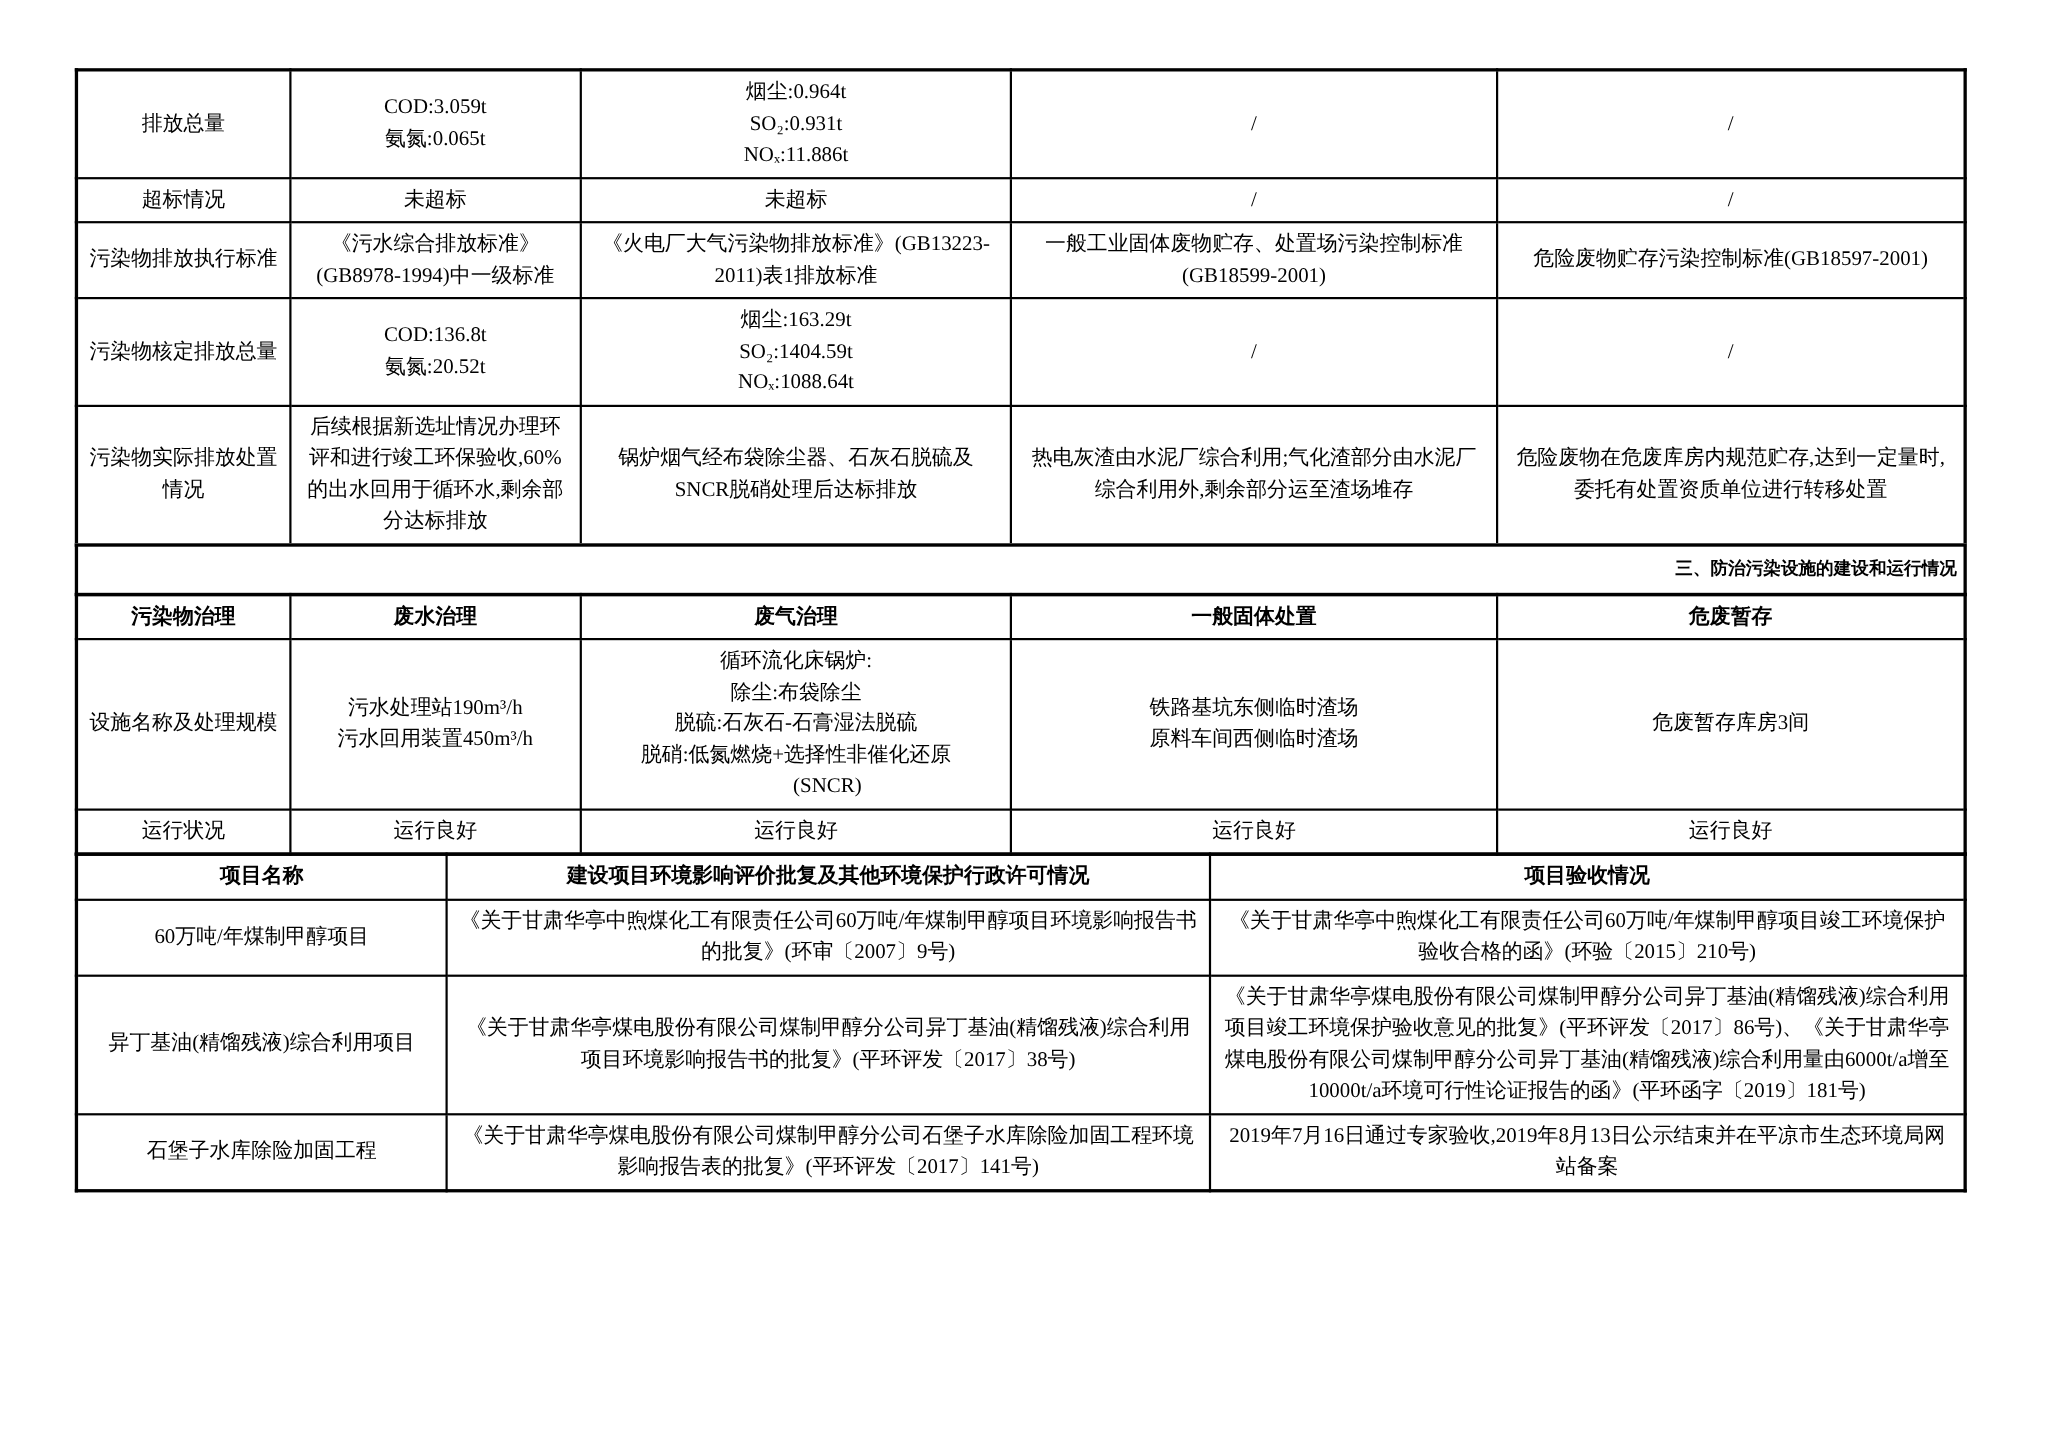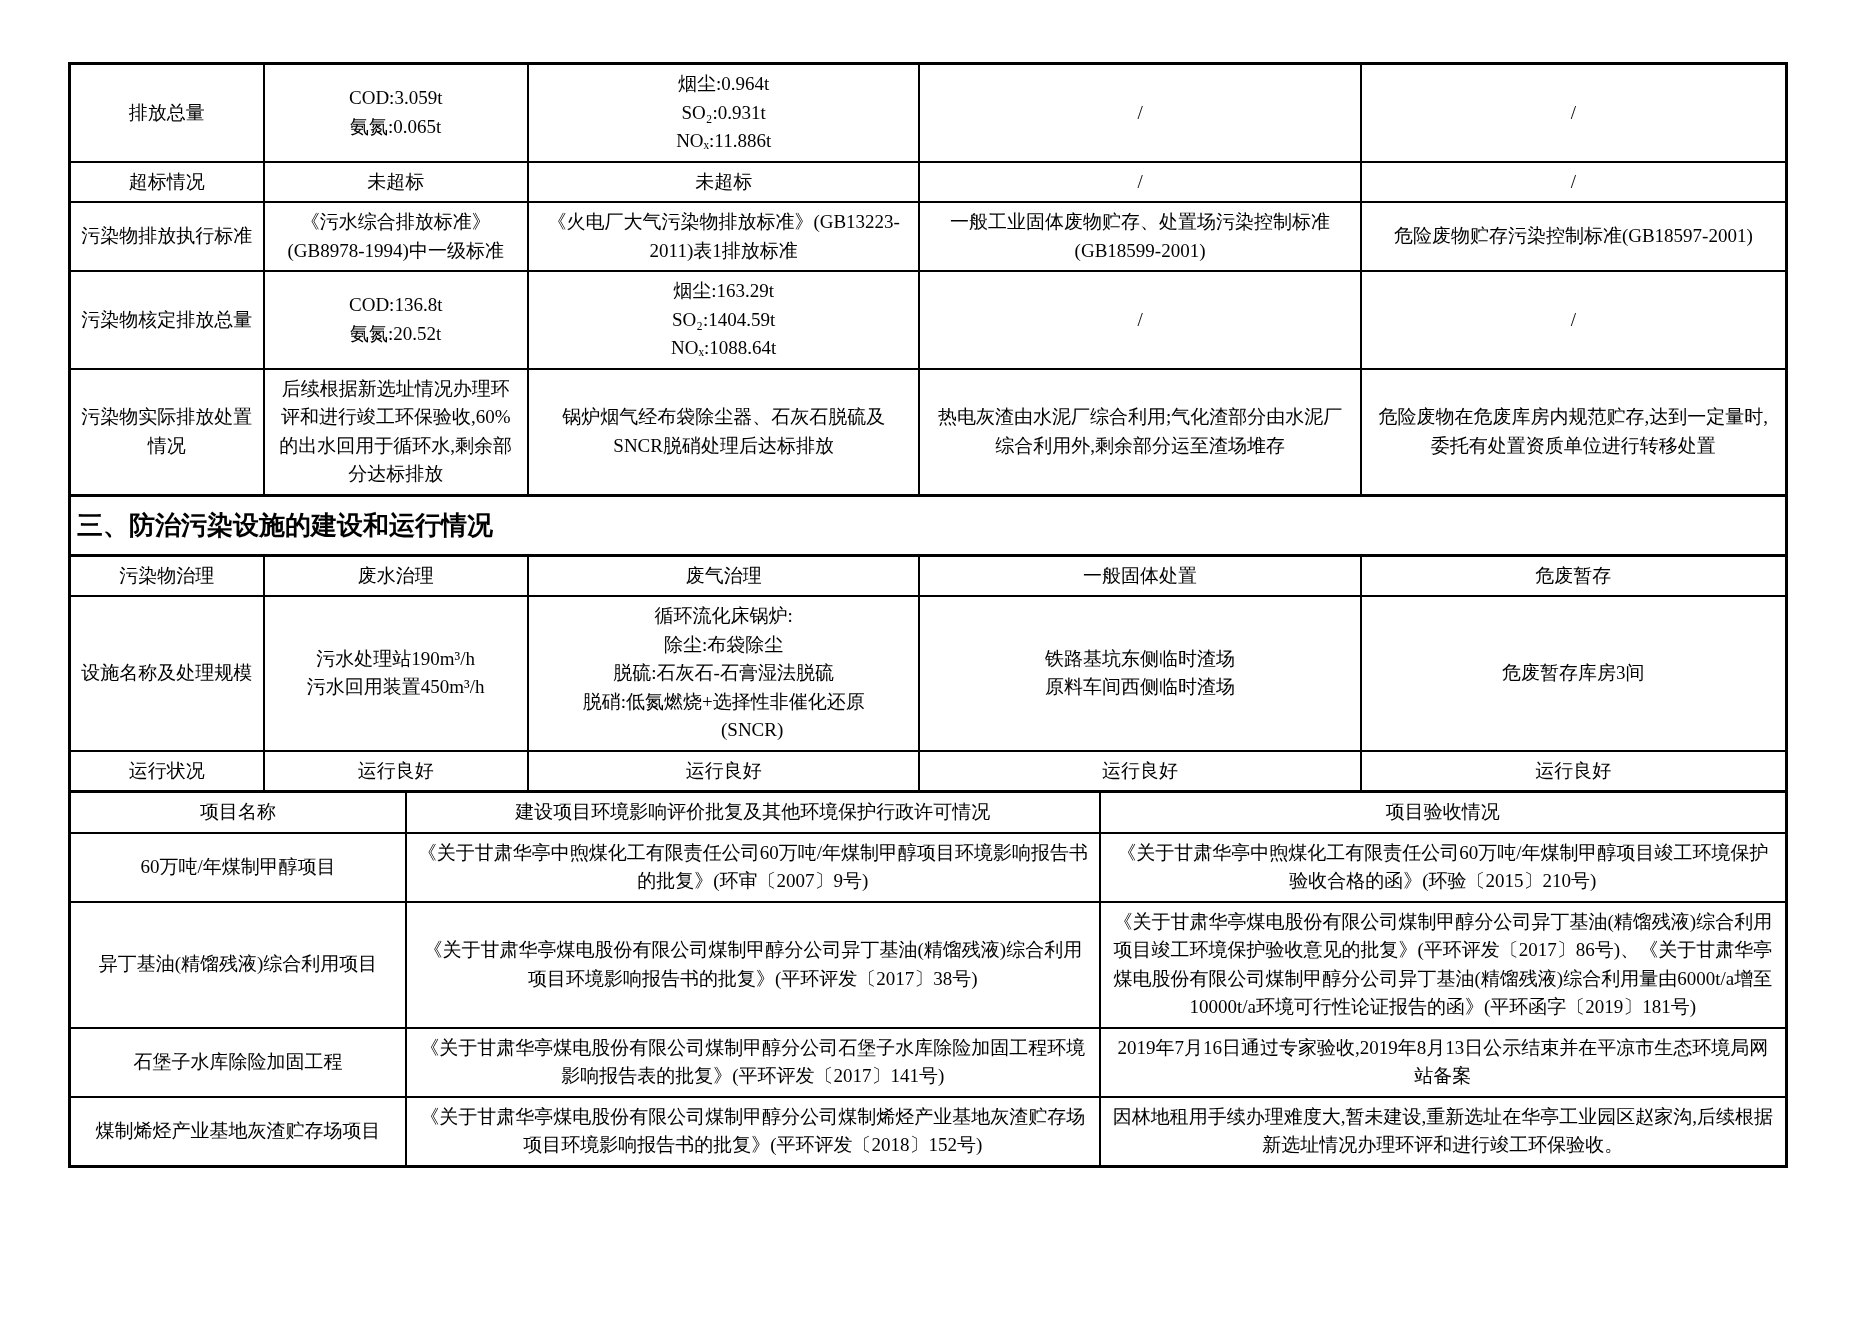"三、防治污染设施的建设和运行情况" .section-bar { font-size: 26px -> 16px; text-align: none -> right }
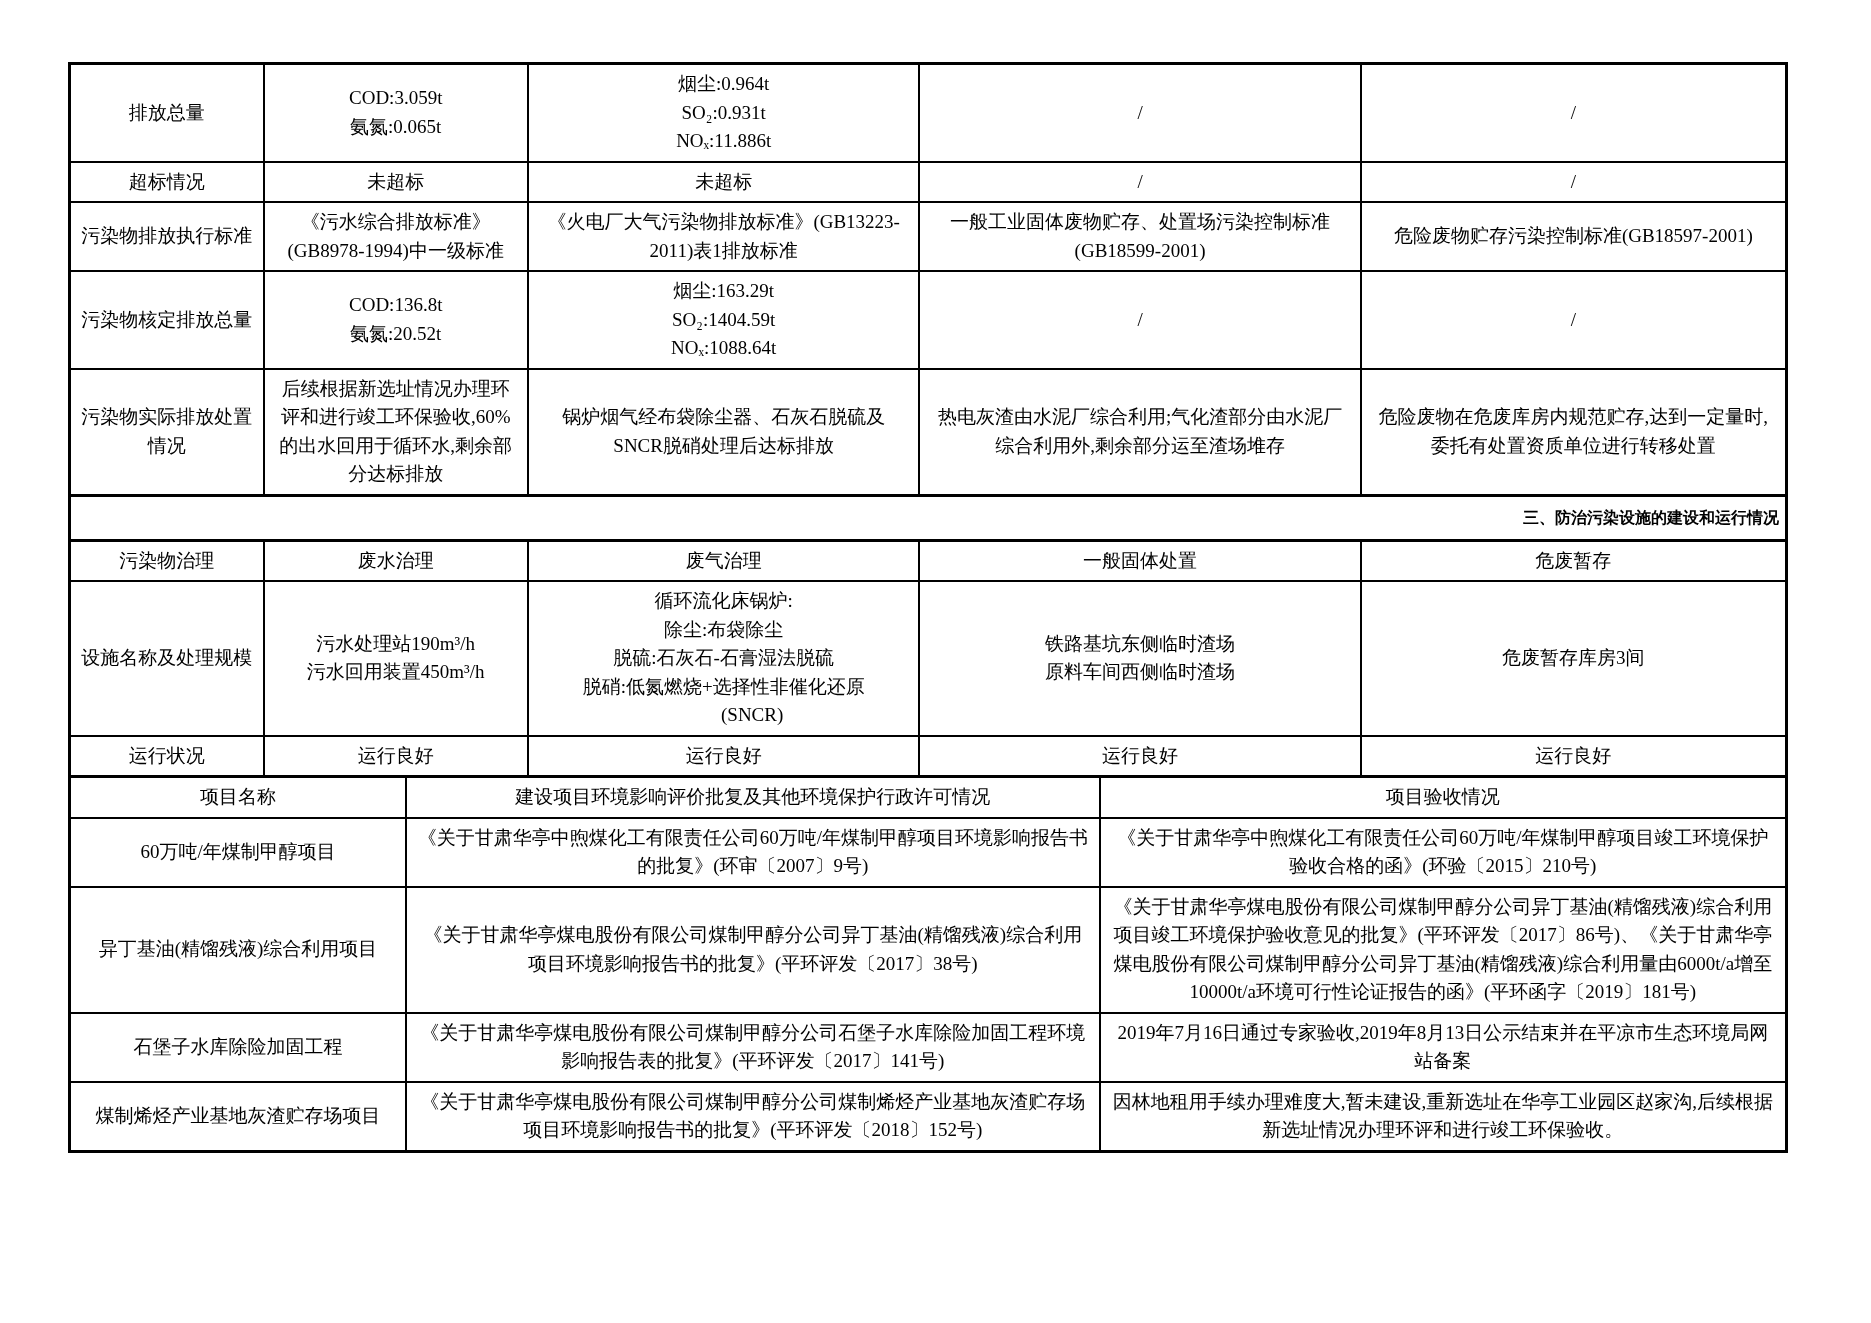"污染物治理" table.grid th, td.label { font-weight: normal -> bold }
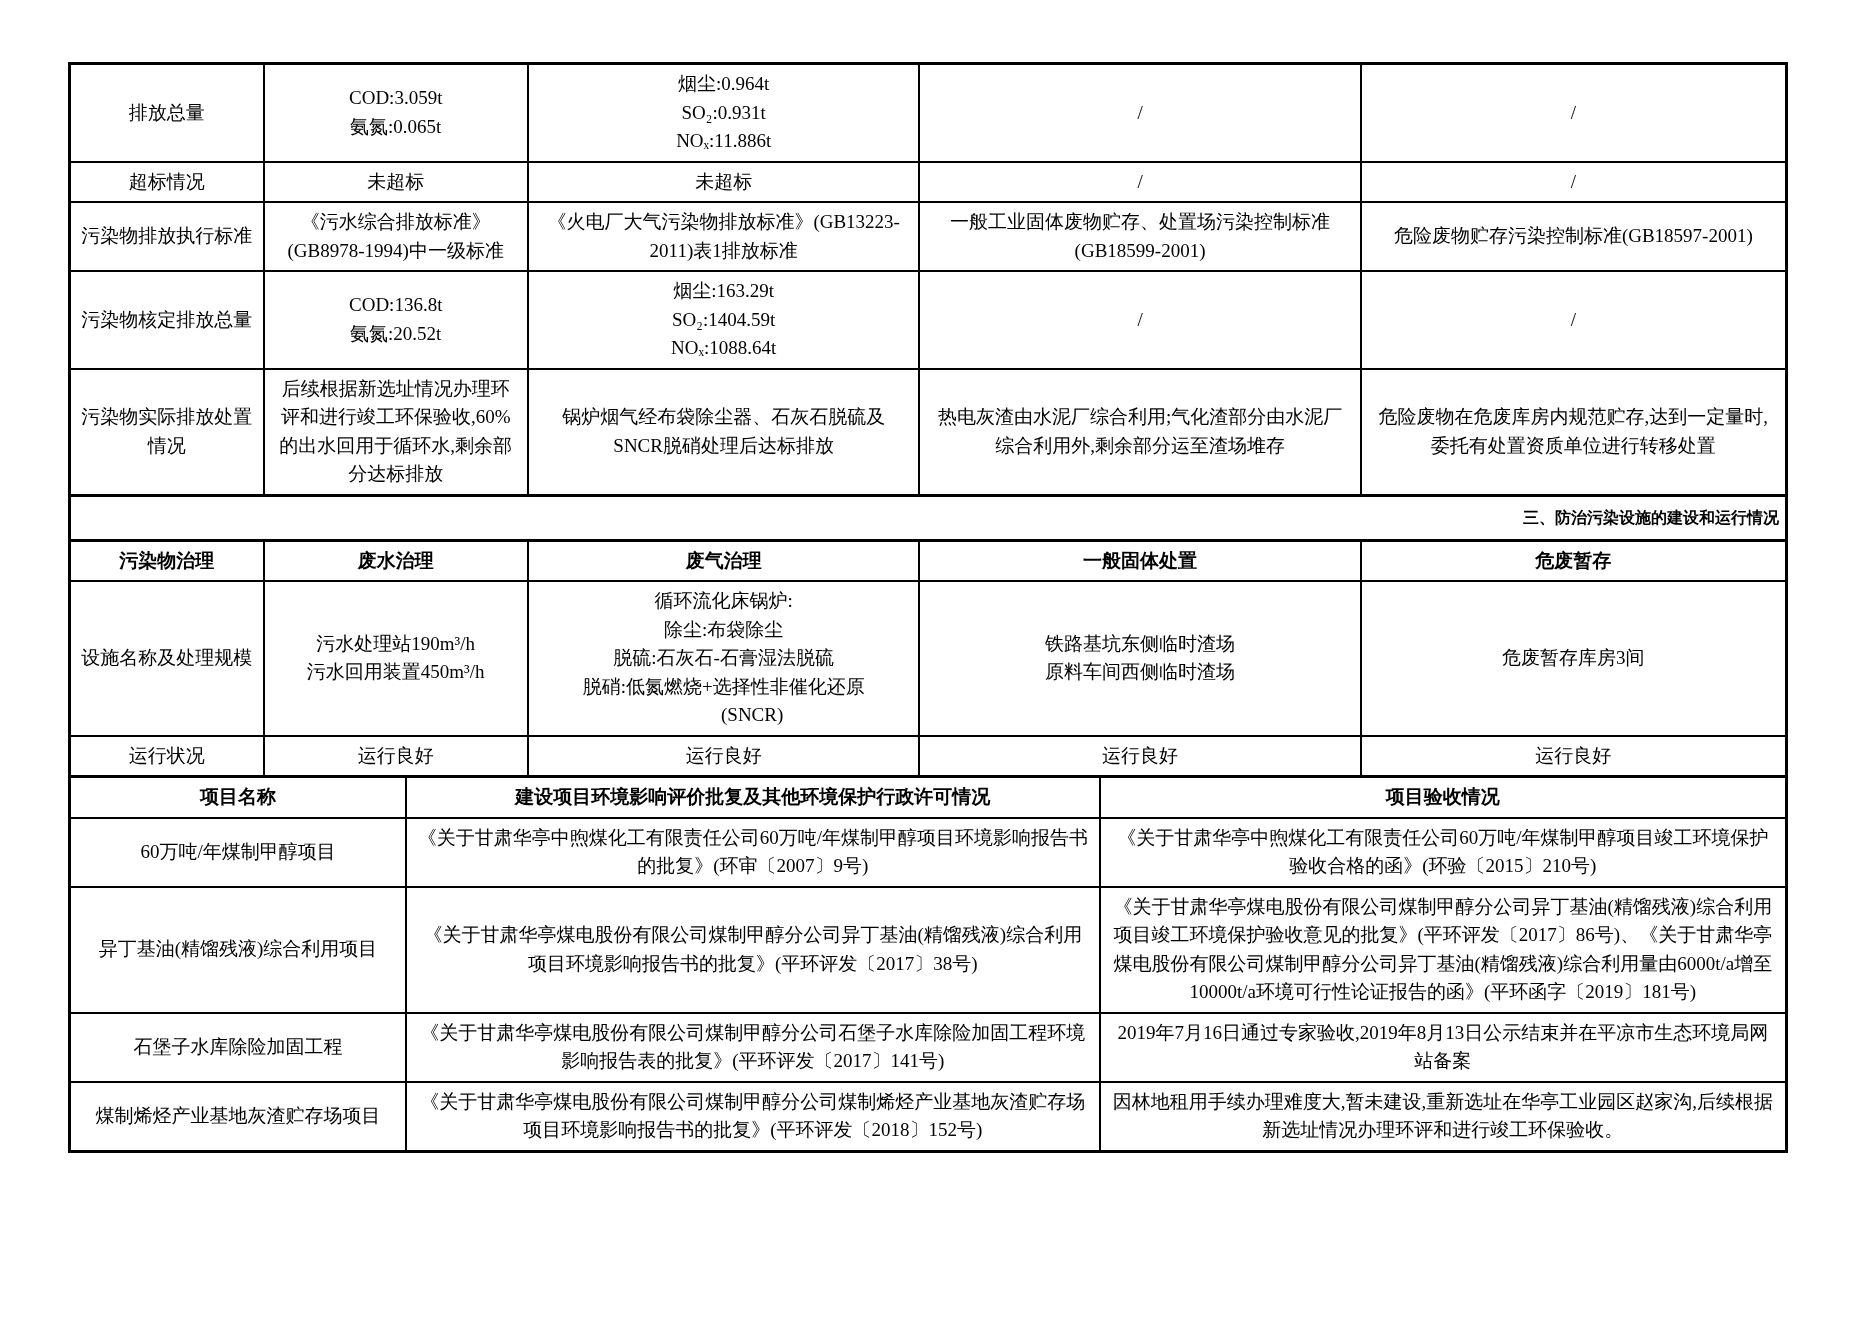"煤制烯烃产业基地灰渣贮存场项目" tr { html: <tr> <td>煤制烯烃产业基地灰渣贮存场项目</td> <td>《关于甘肃华亭煤电股份有限公司煤制甲醇分公司煤制烯烃产业基地灰渣贮存场项目环境影响报告书的批复》(平环评发〔2018〕152号)</td> <td>因林地租用手续办理难度大,暂未建设,重新选址在华亭工业园区赵家沟,后续根据新选址情况办理环评和进行竣工环保验收。</td> </tr> -> none }
